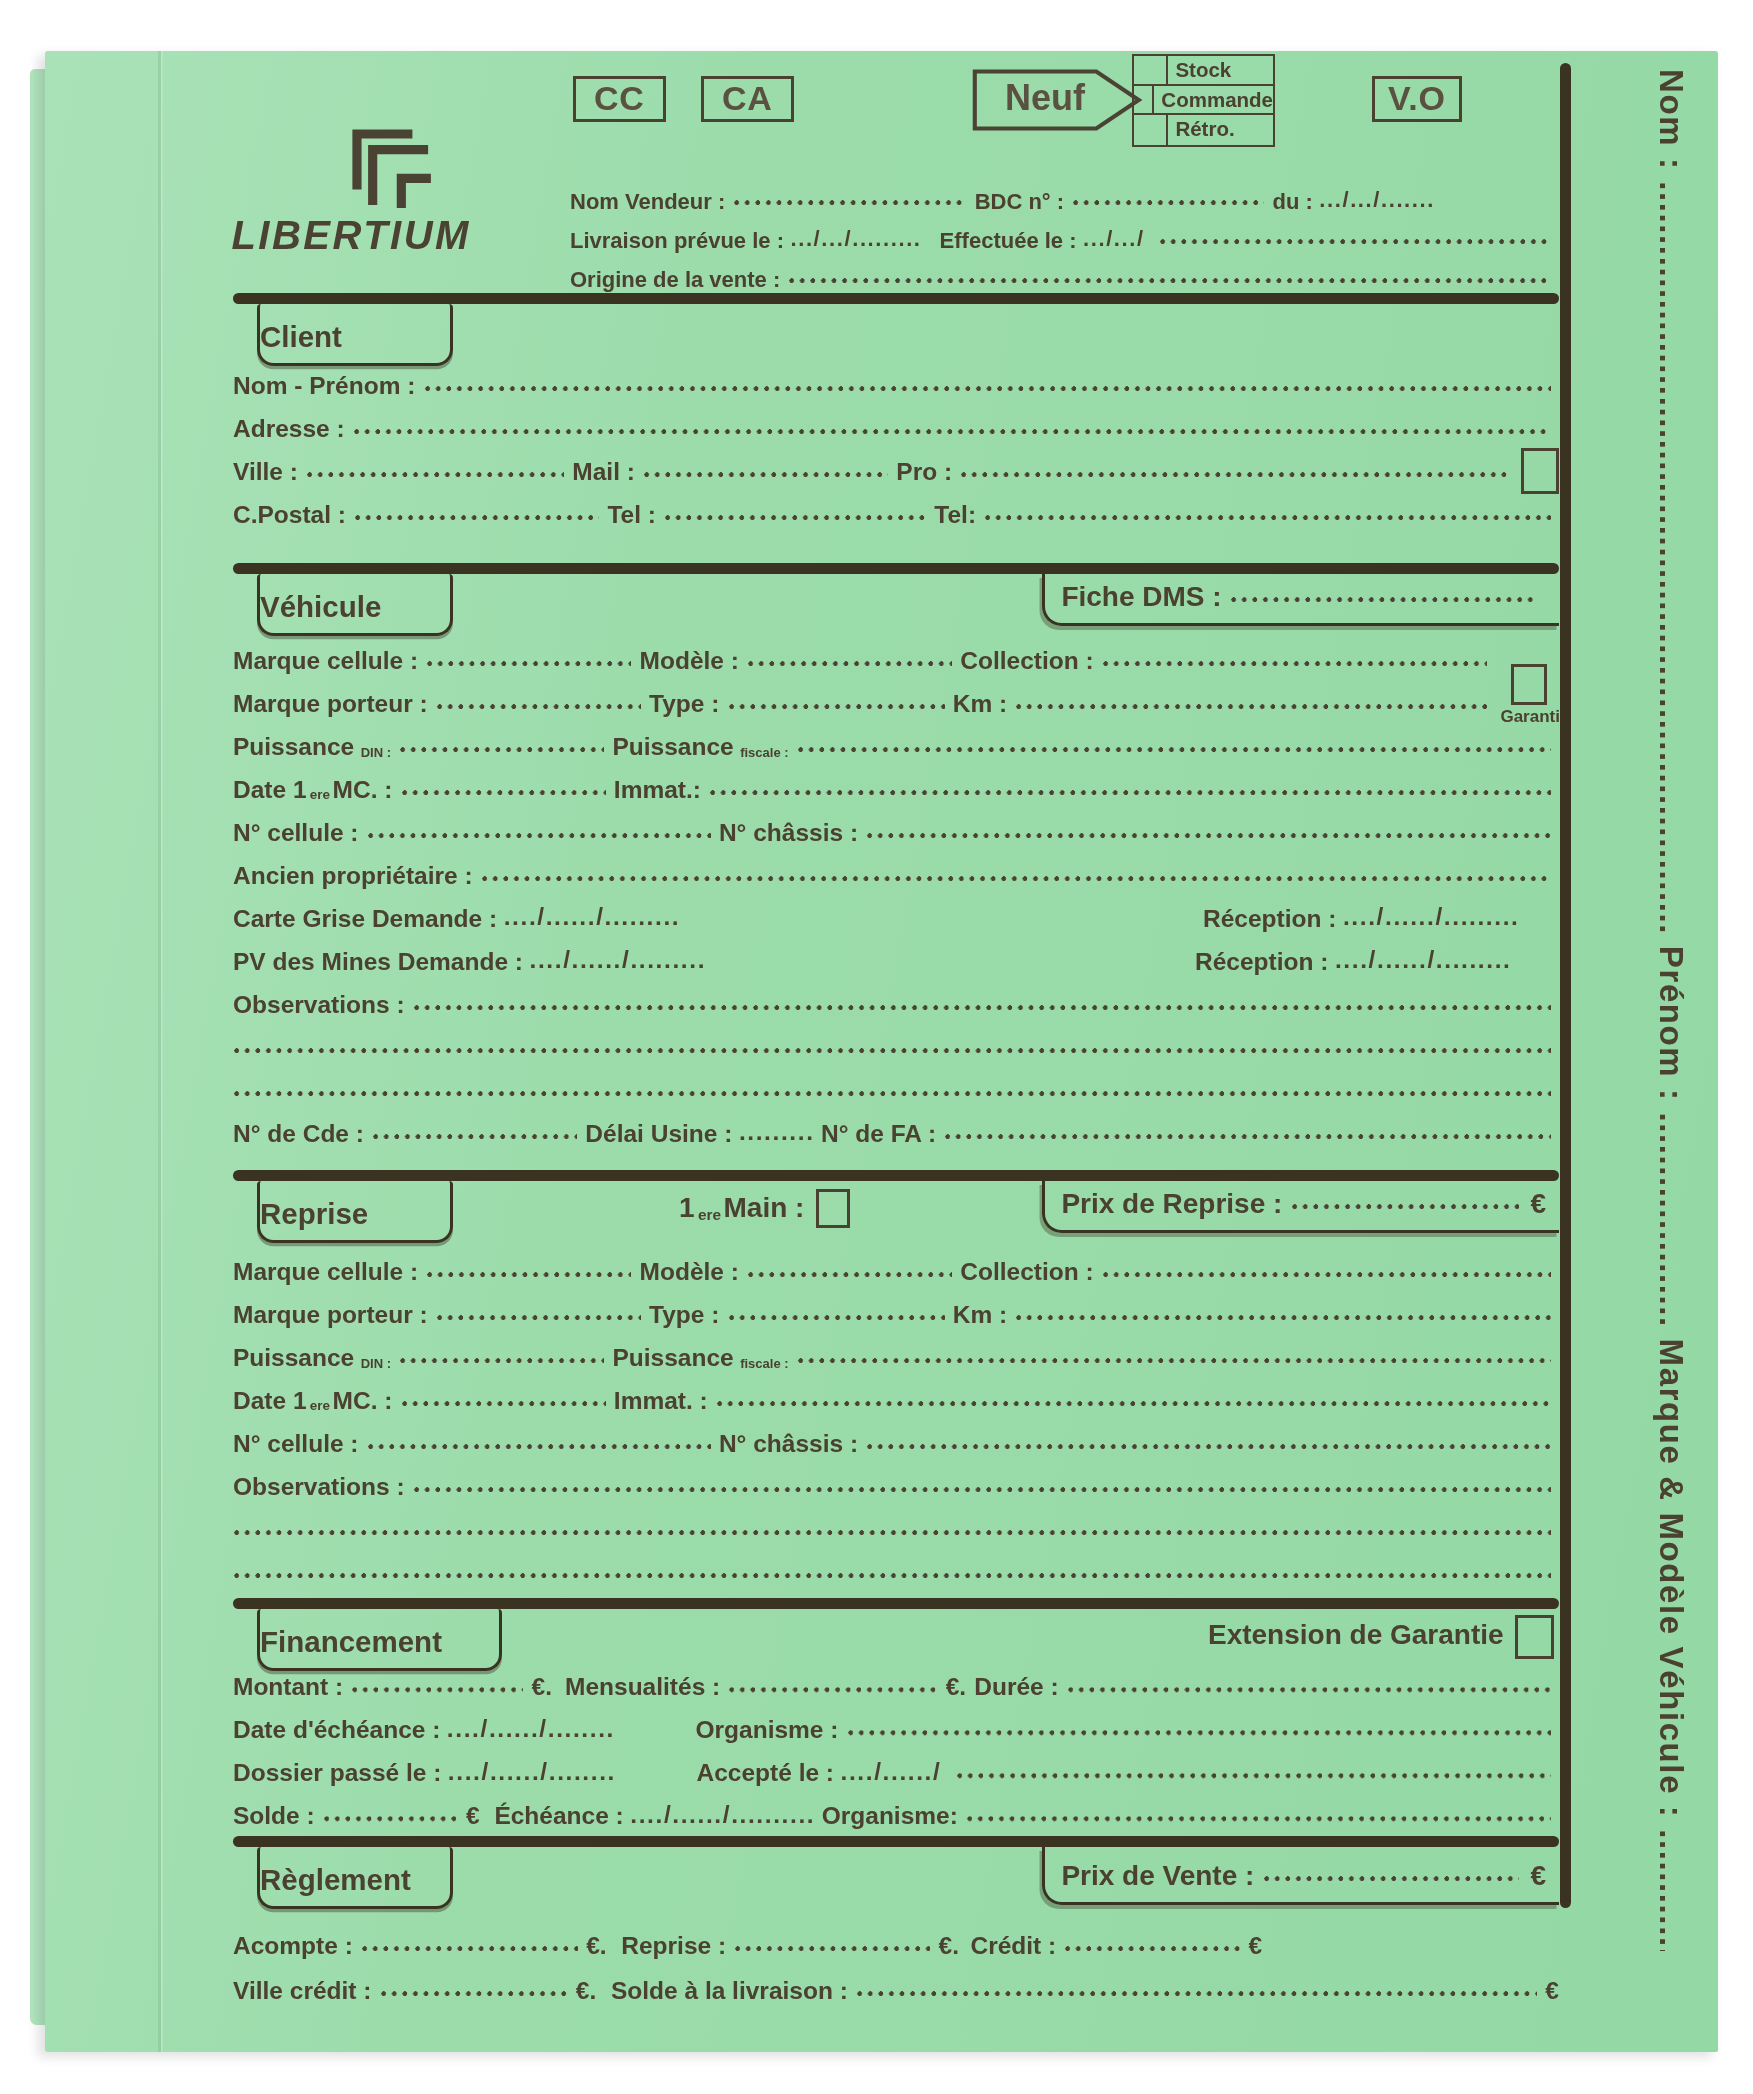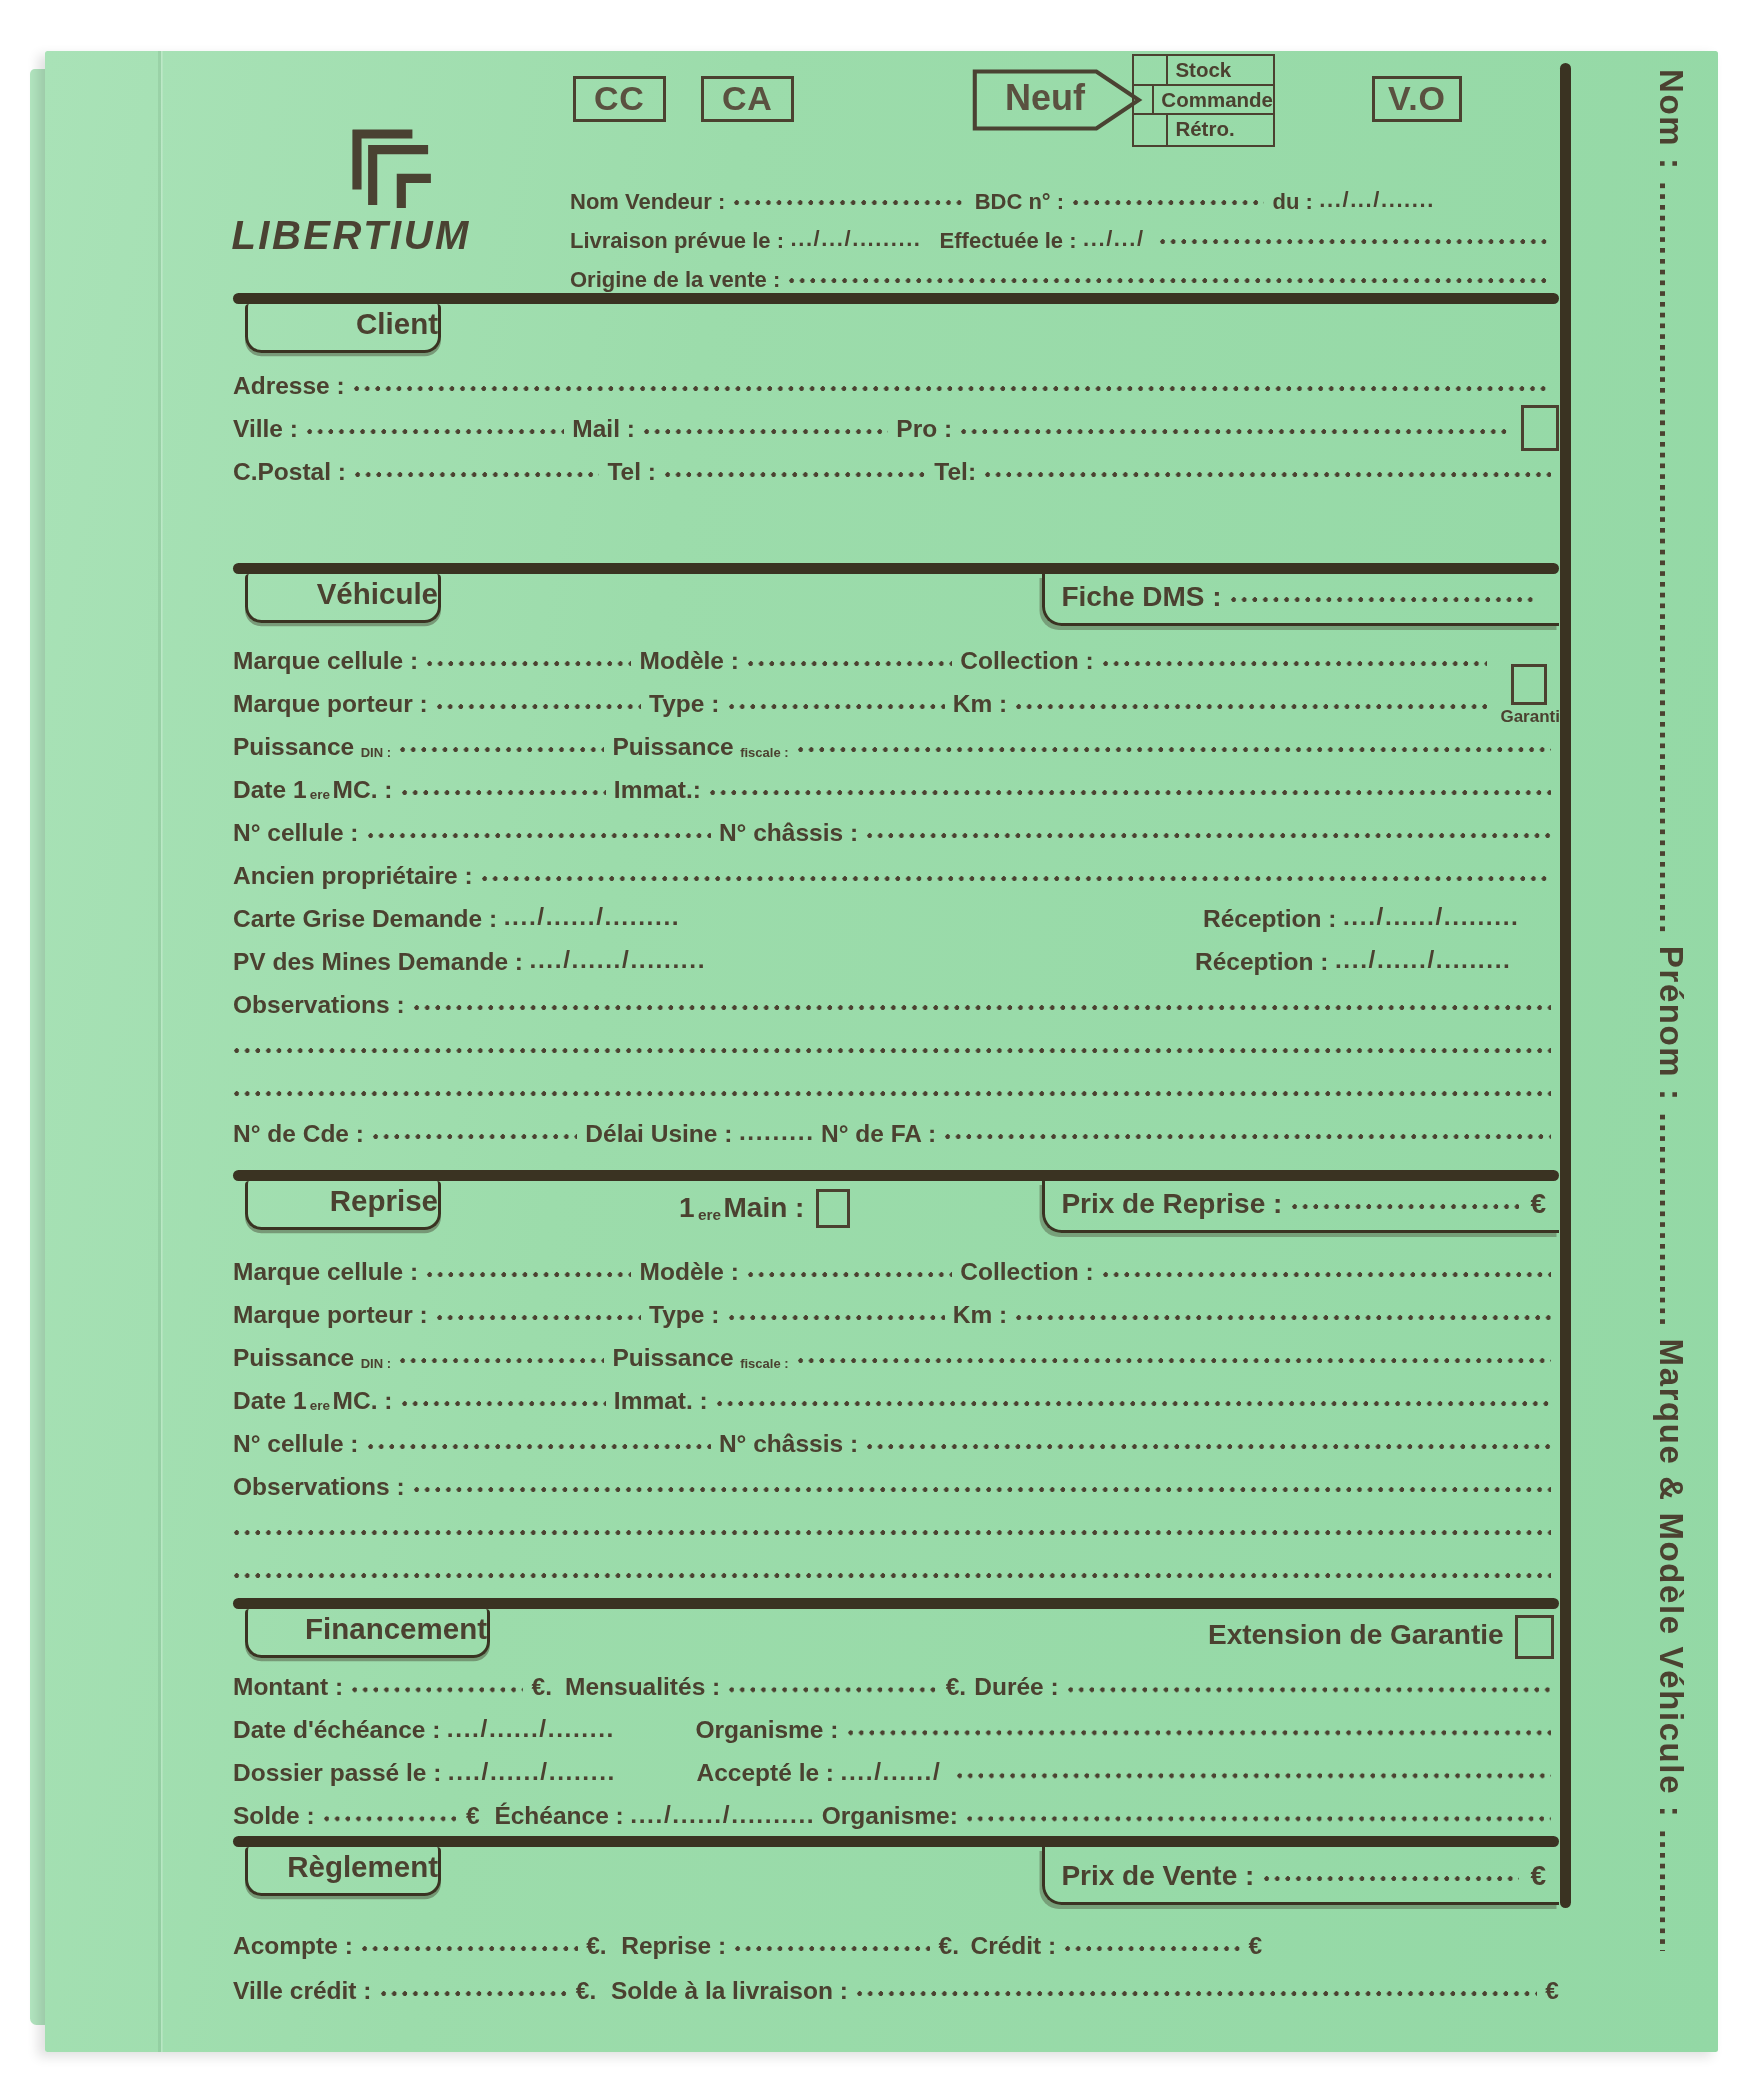"Client" .tab { margin-left: 12px -> 24px; padding: 3px 0 9px 0 -> 16px 0 9px 0; text-align: right -> left }
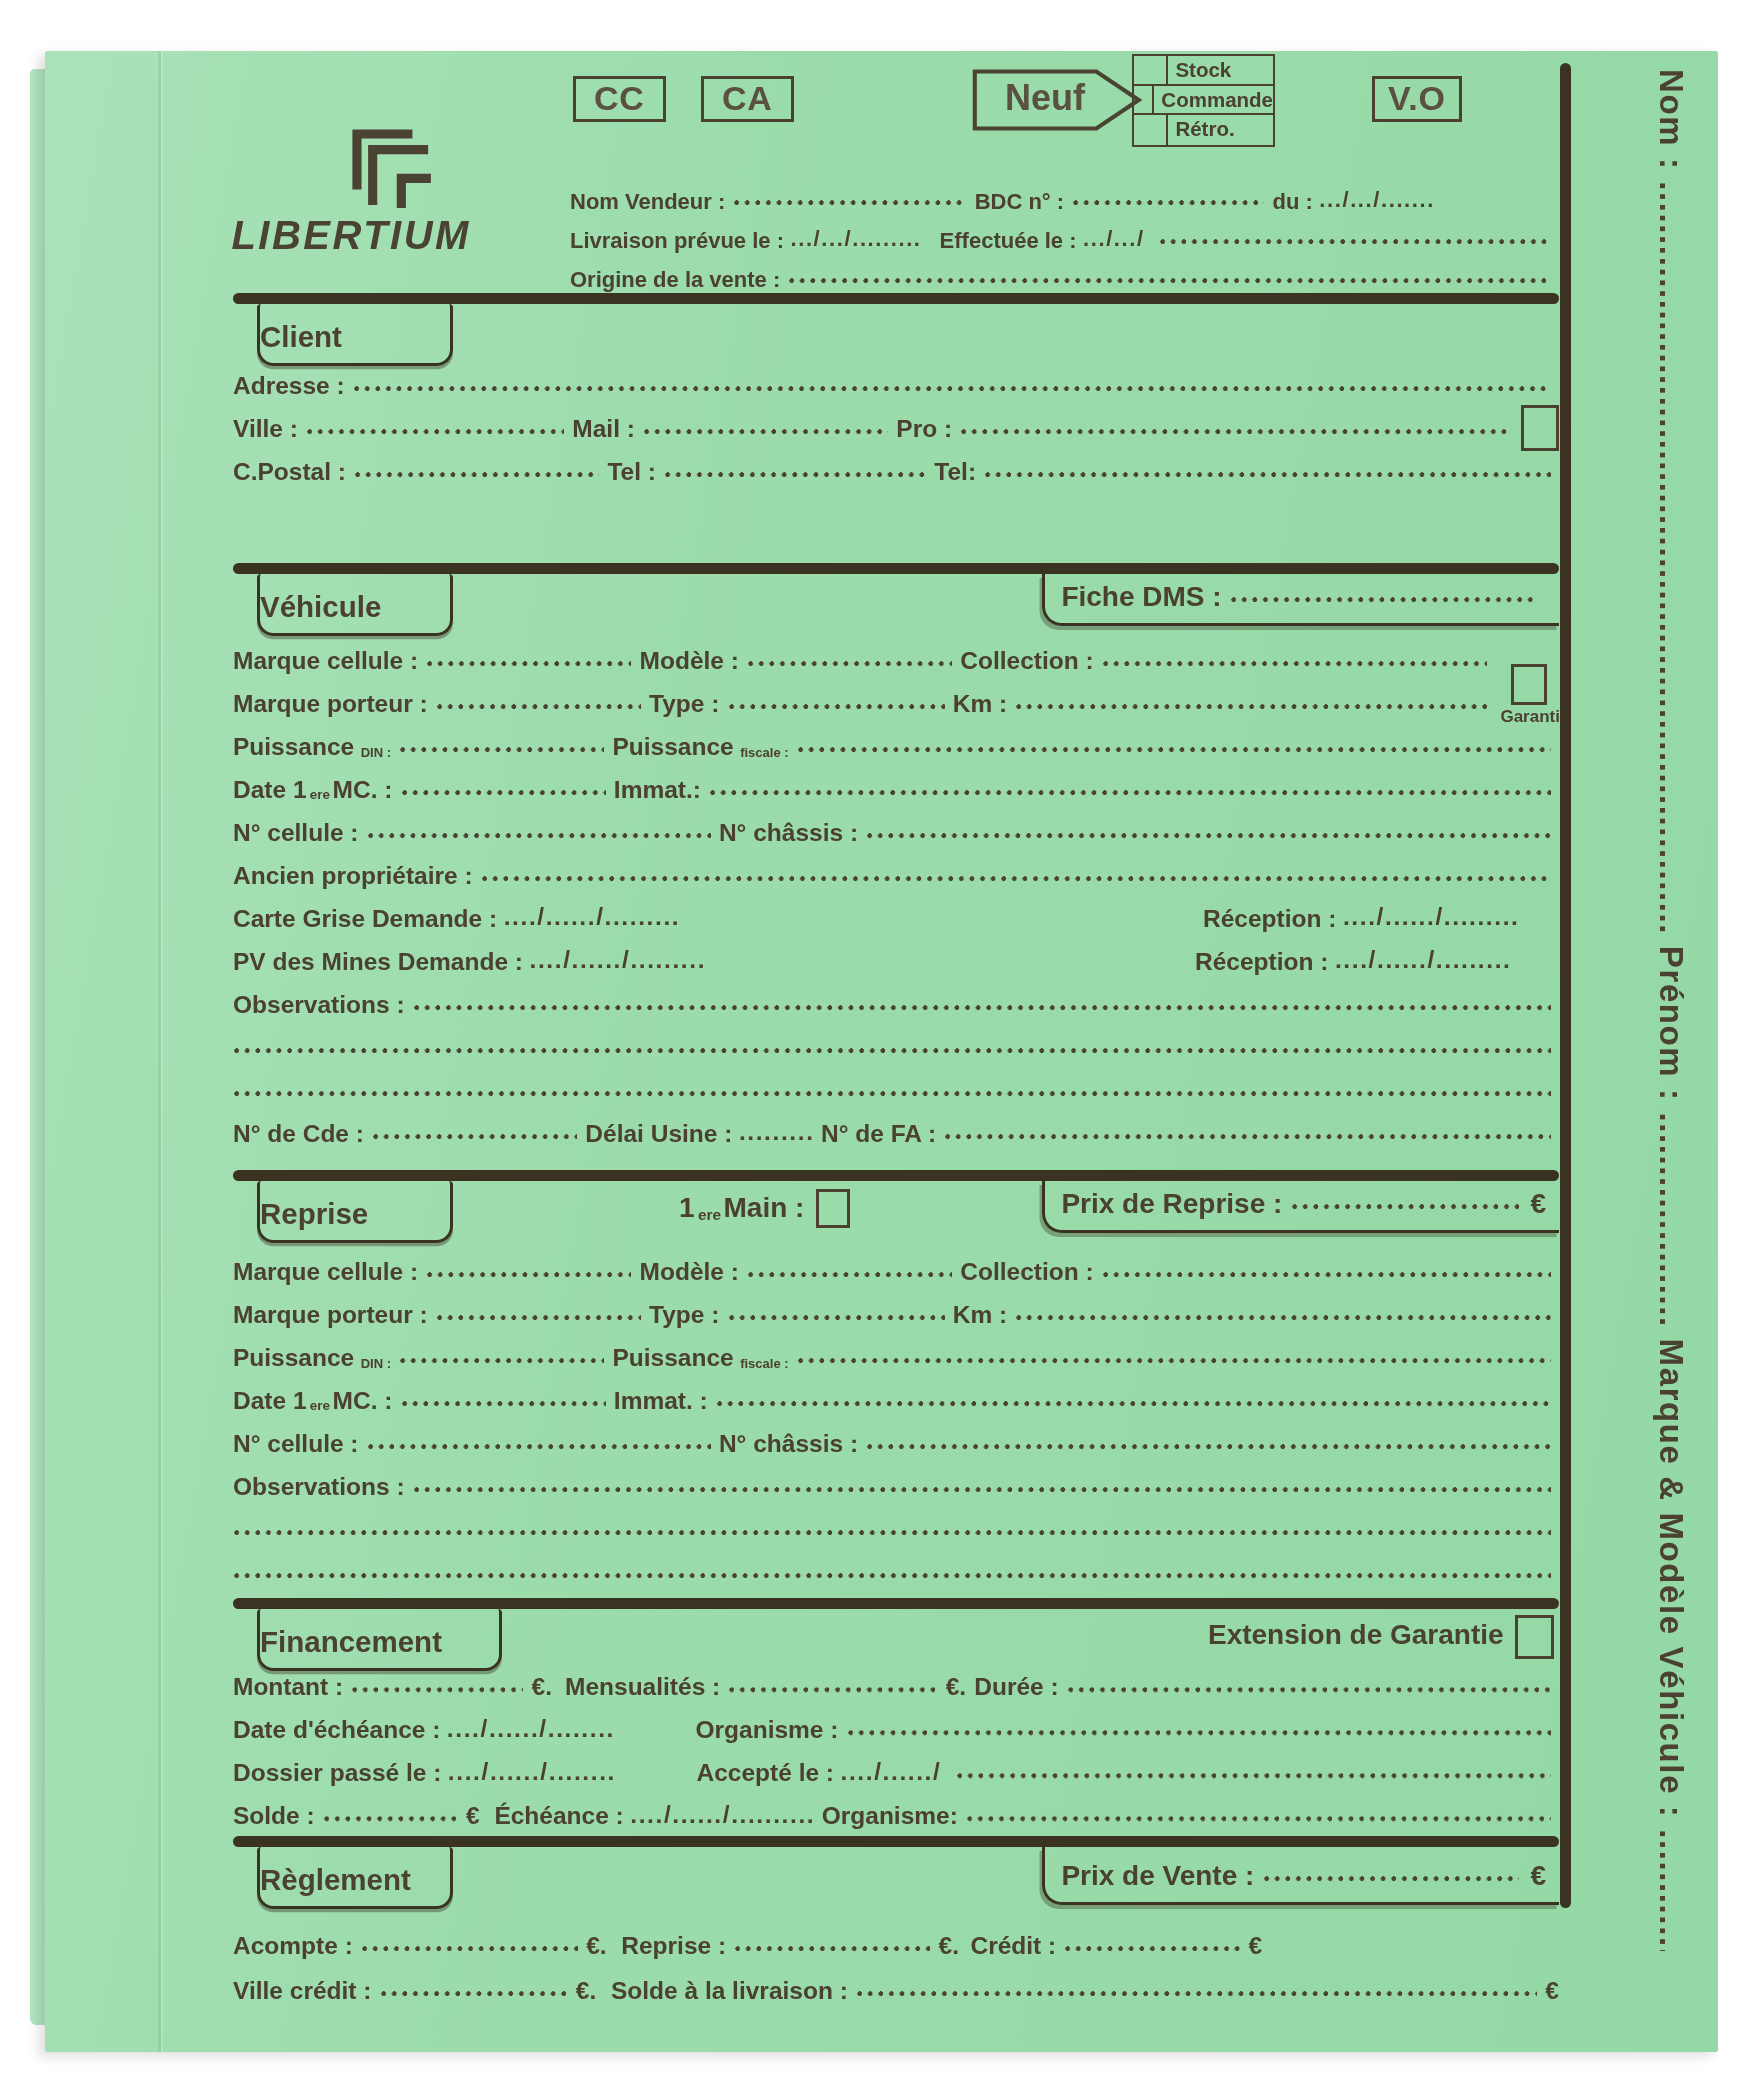"Nom - Prénom :" div.row { html: none -> <div> <span>Nom - Prénom :</span> <span></span> </div> }
